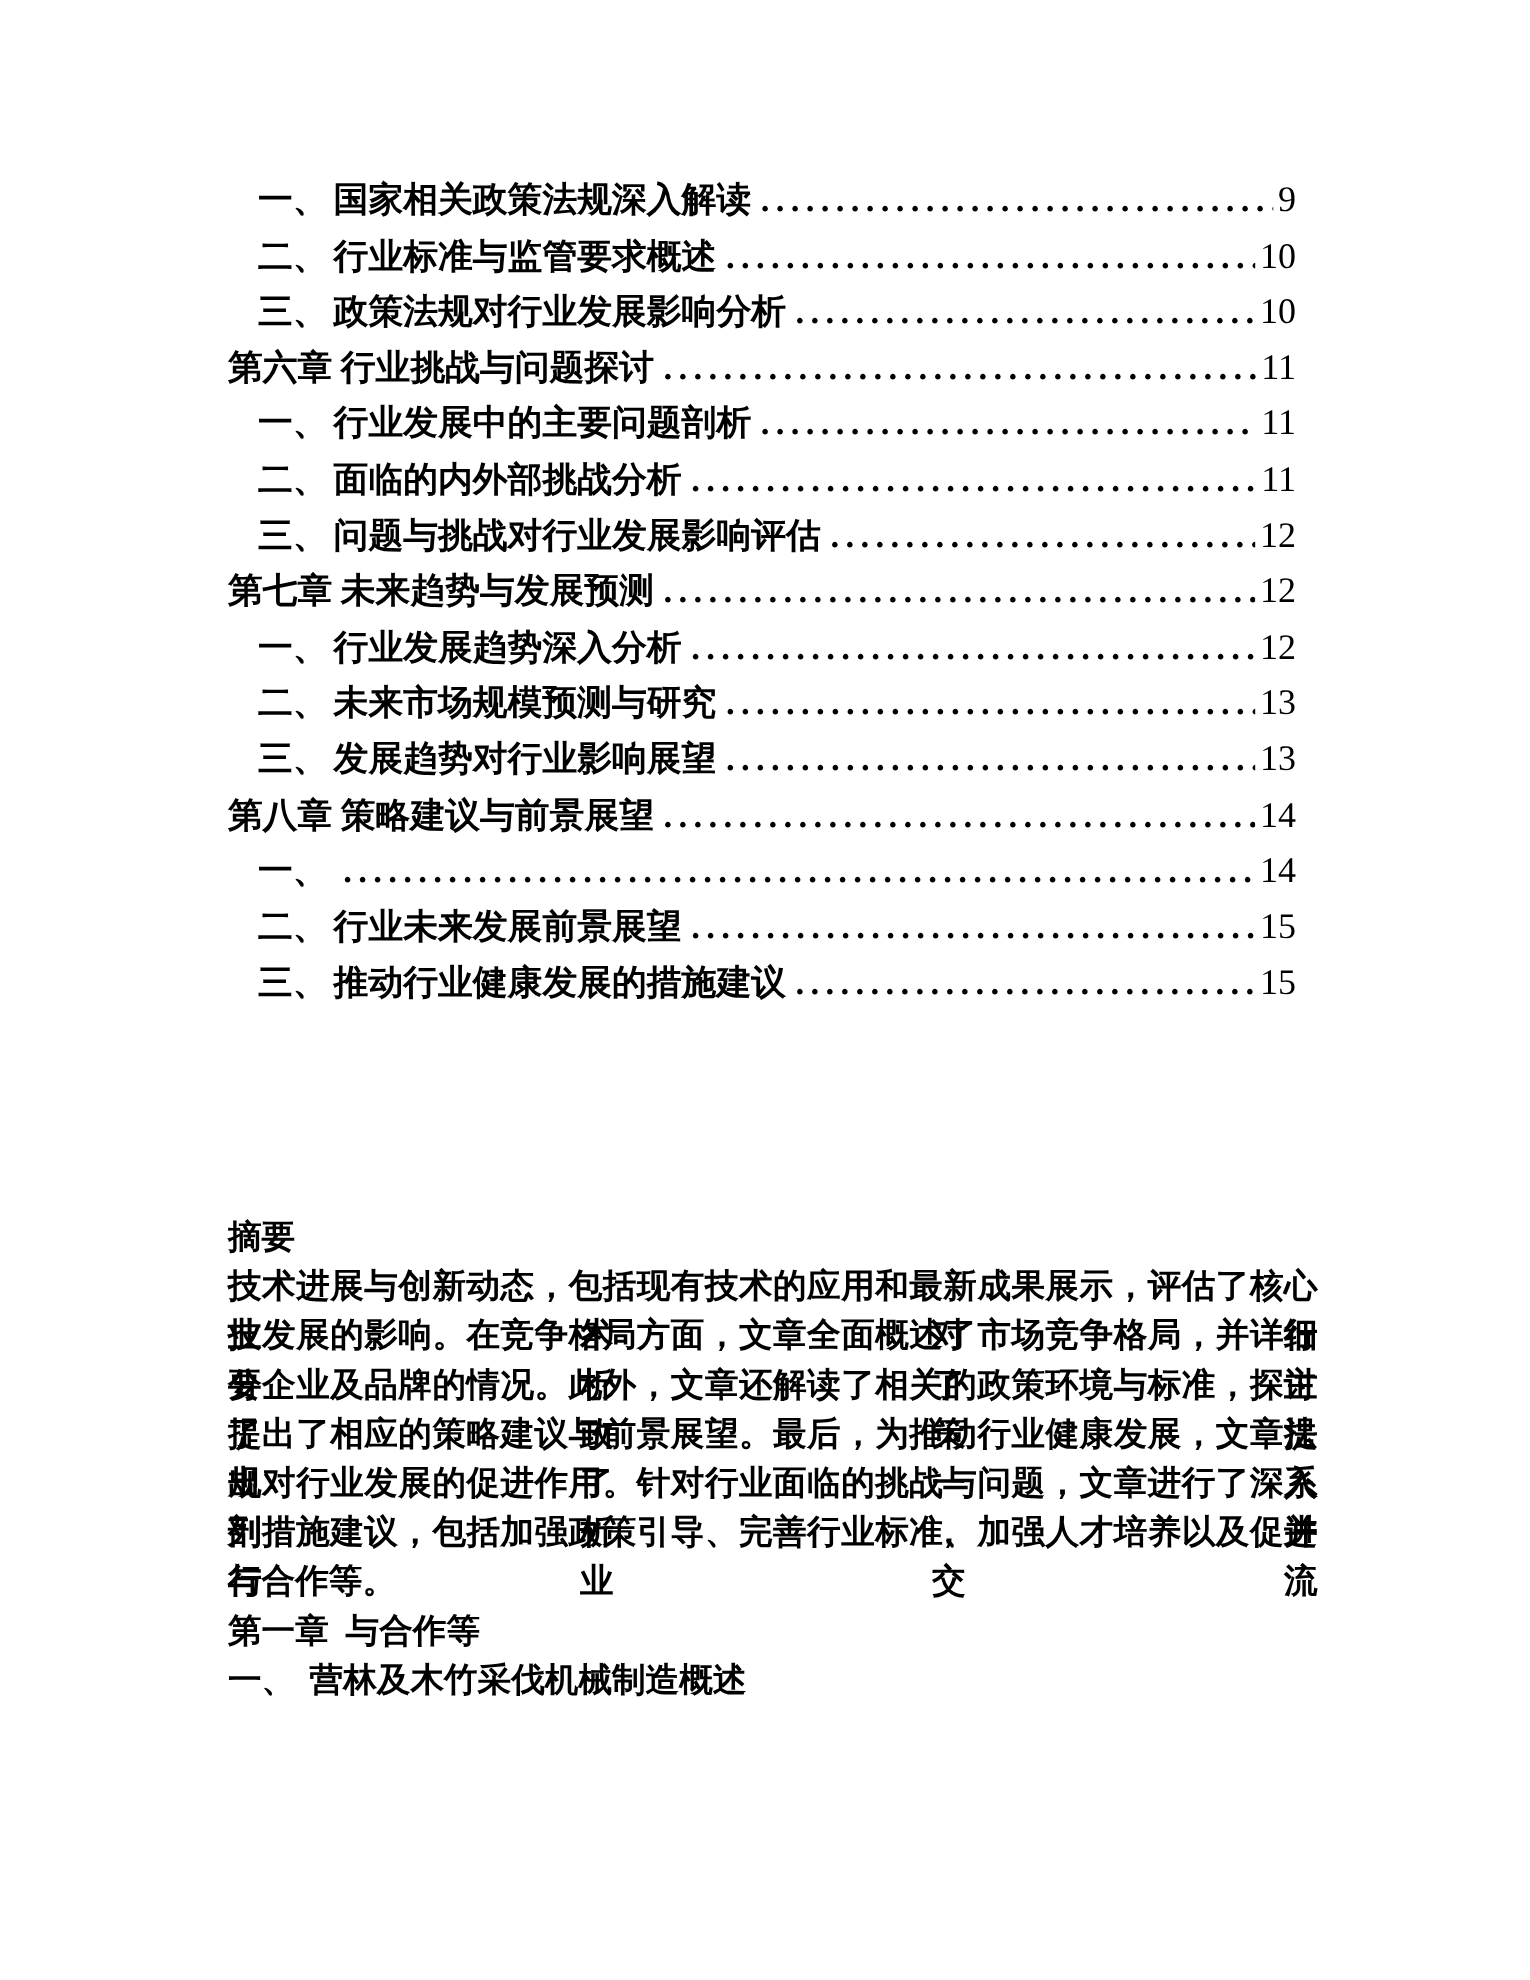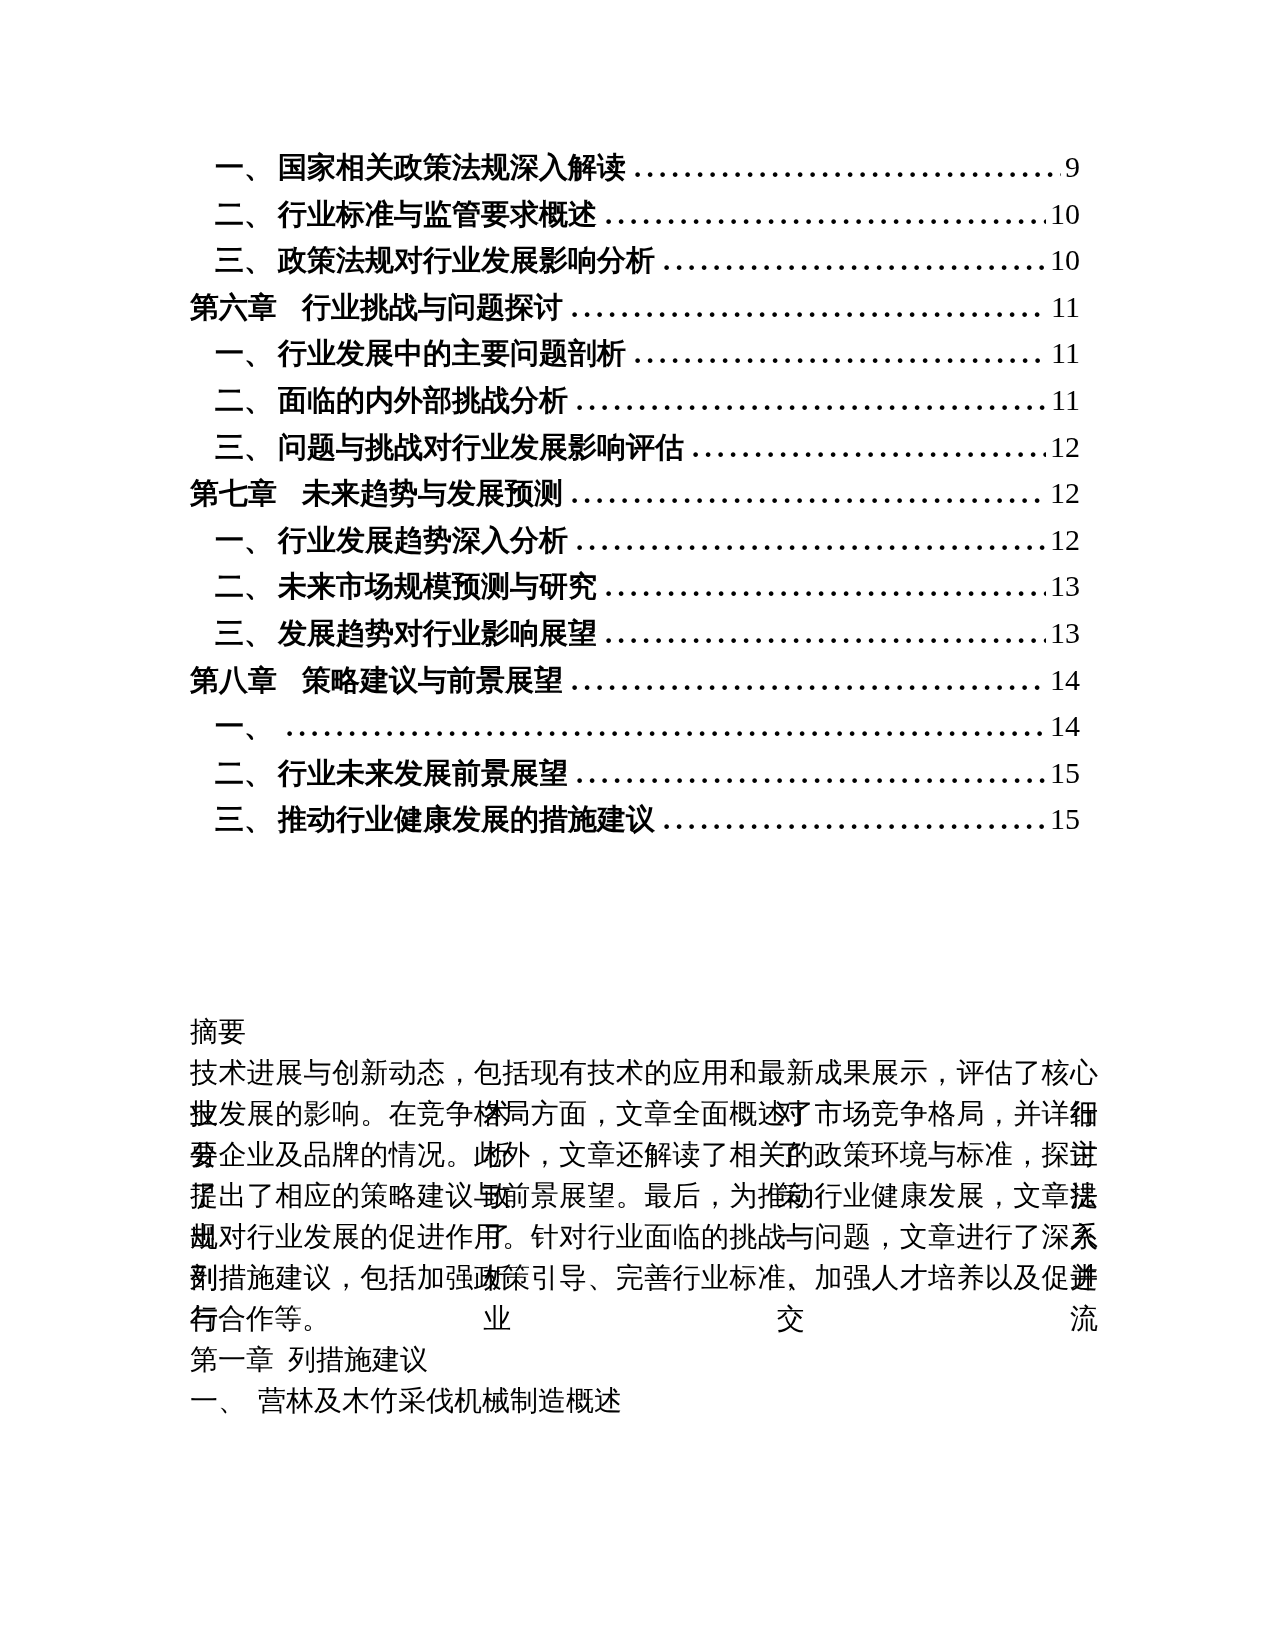"第六章" .toc-chapter .toc-label { margin-right: 24px -> 6px }
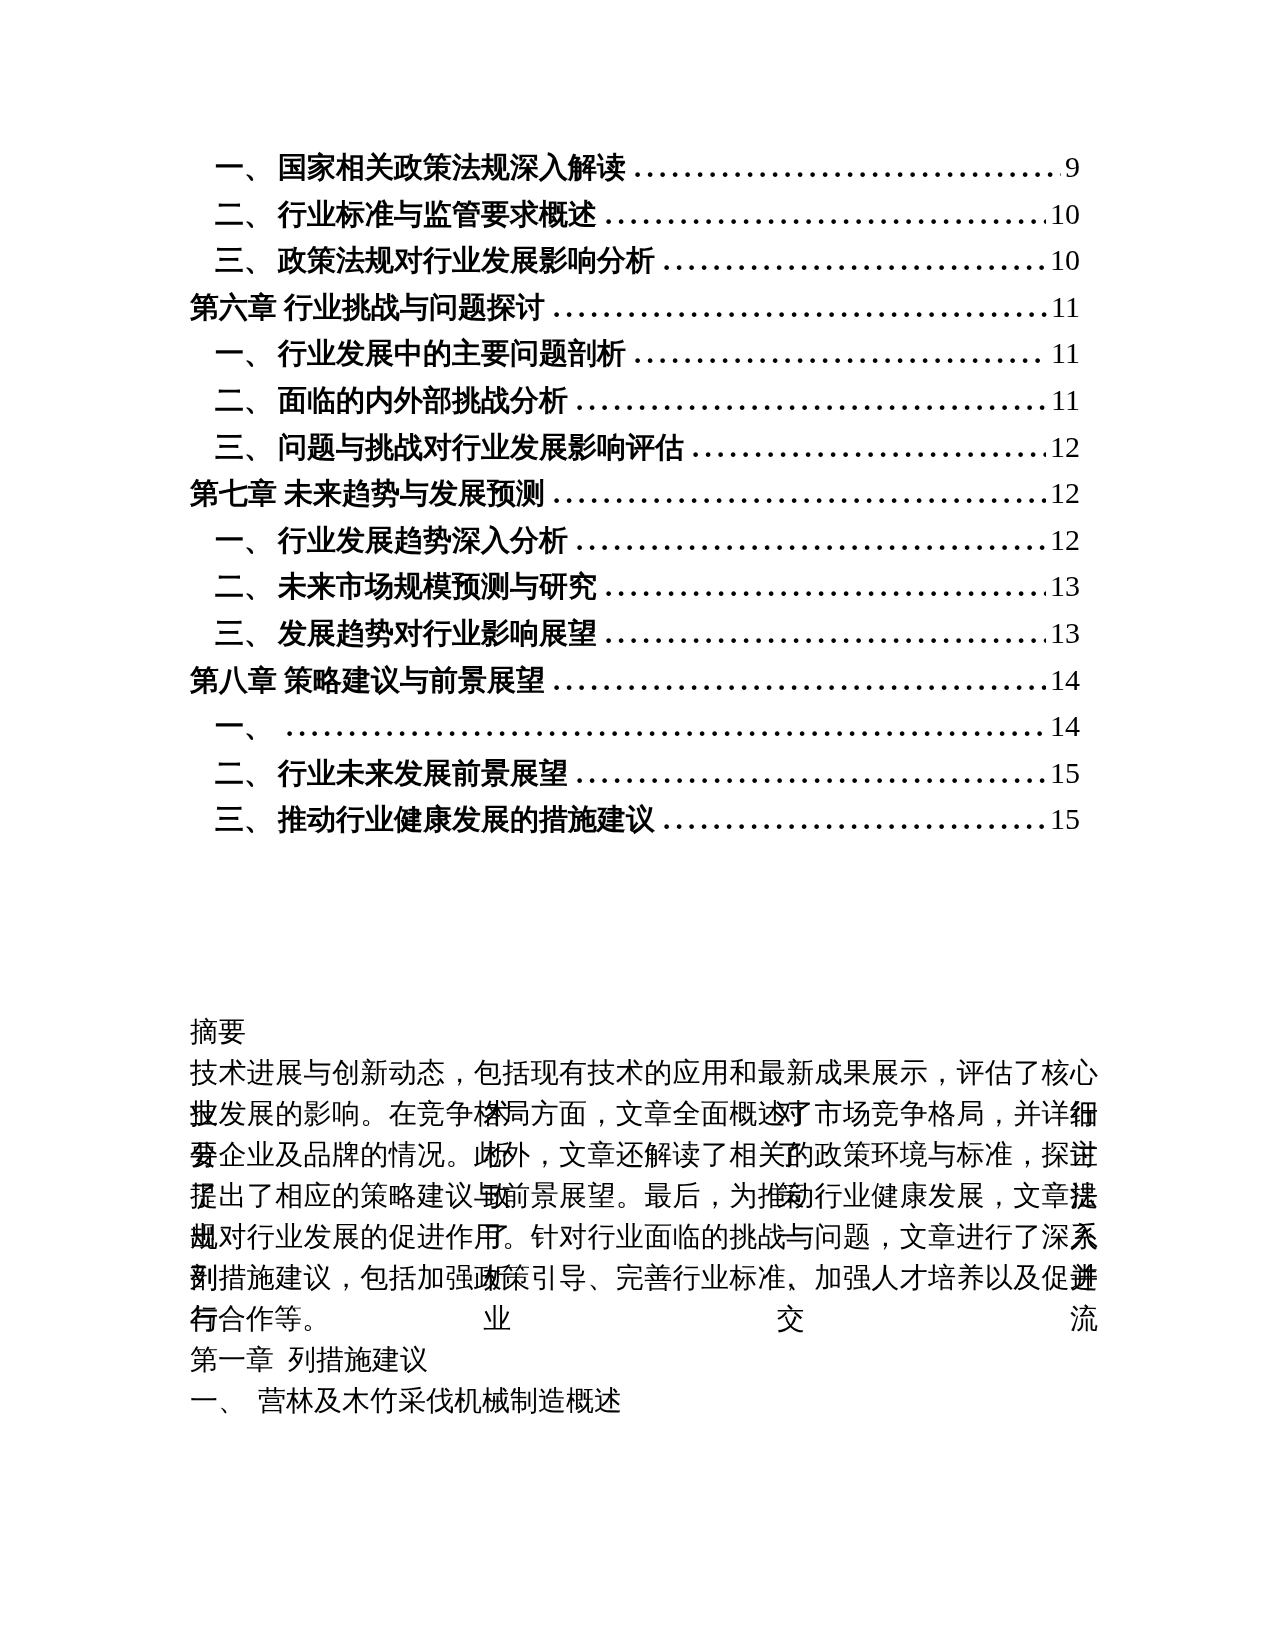"摘要" .abstract { font-weight: 400 -> 700 }
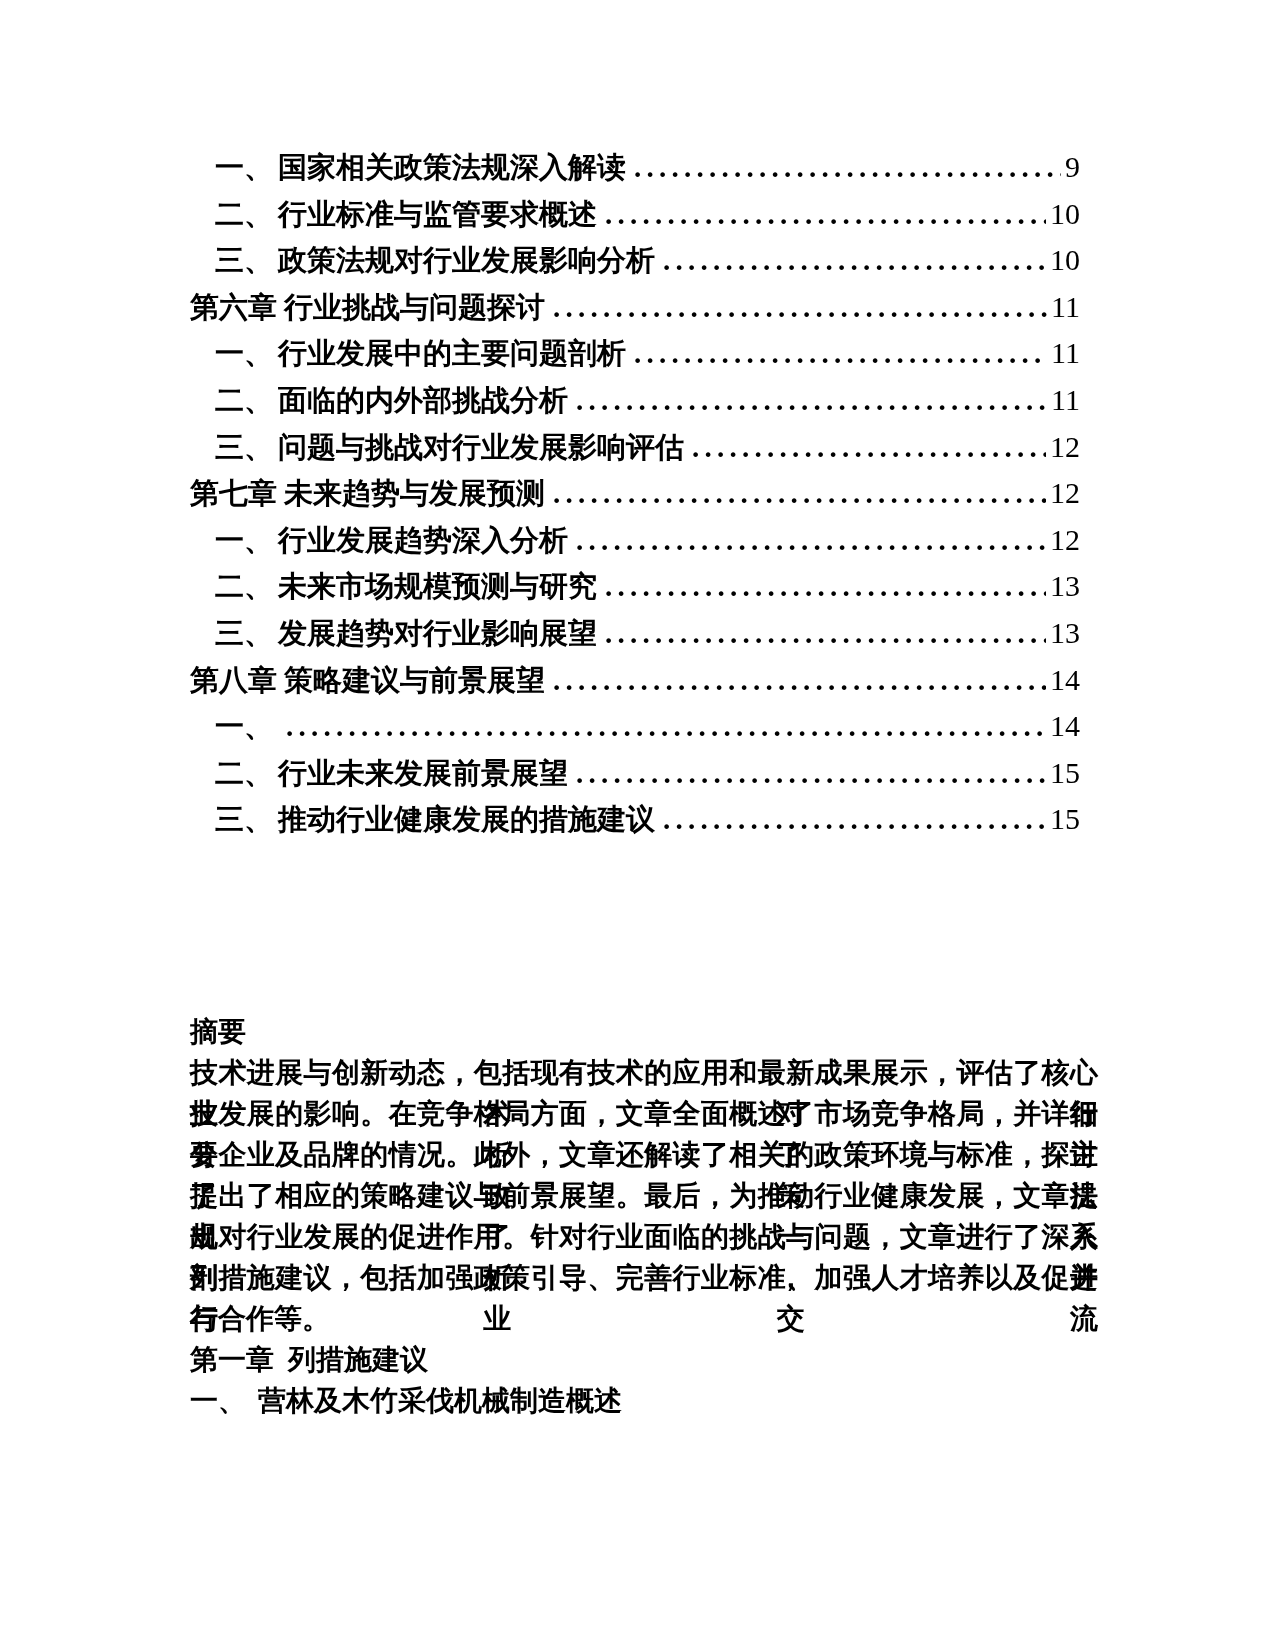"列措施建议" span { text: 列措施建议 -> 与合作等 }
